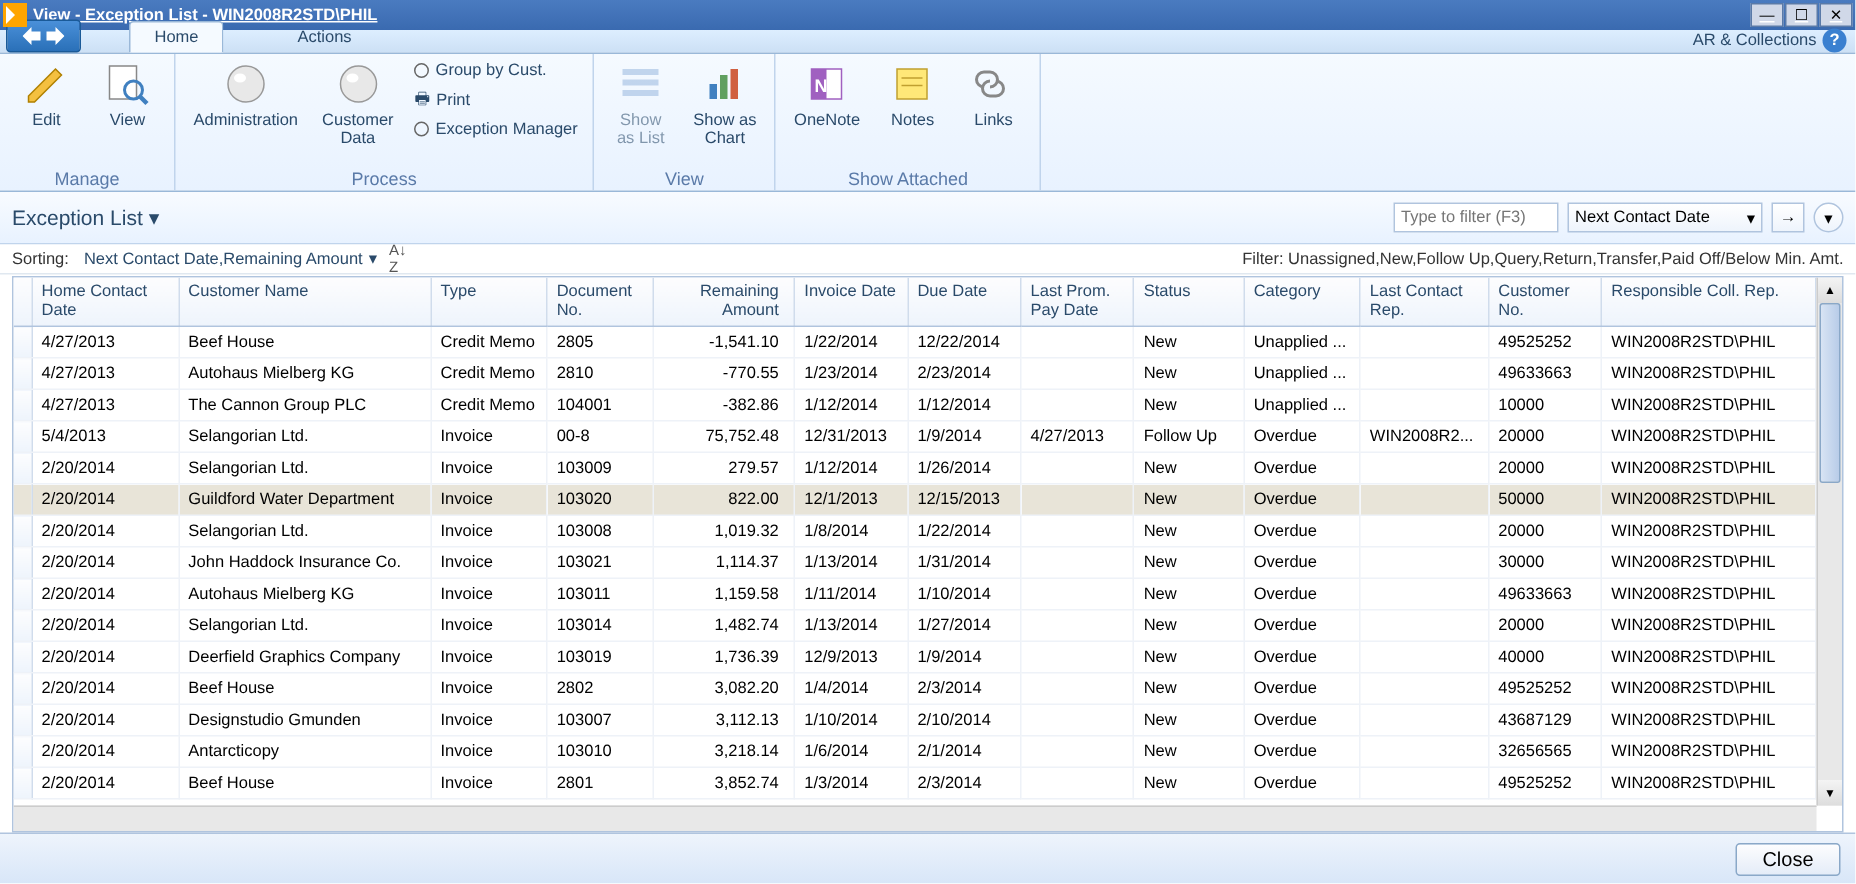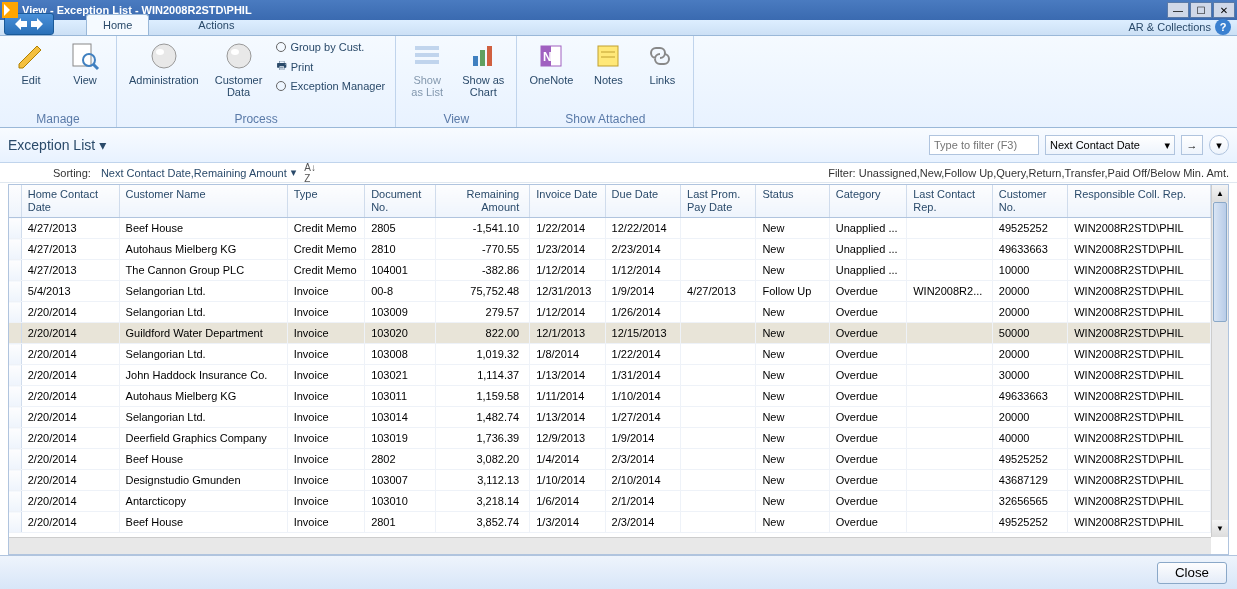"View - Exception List -" .titlebar { text-decoration: none -> underline }
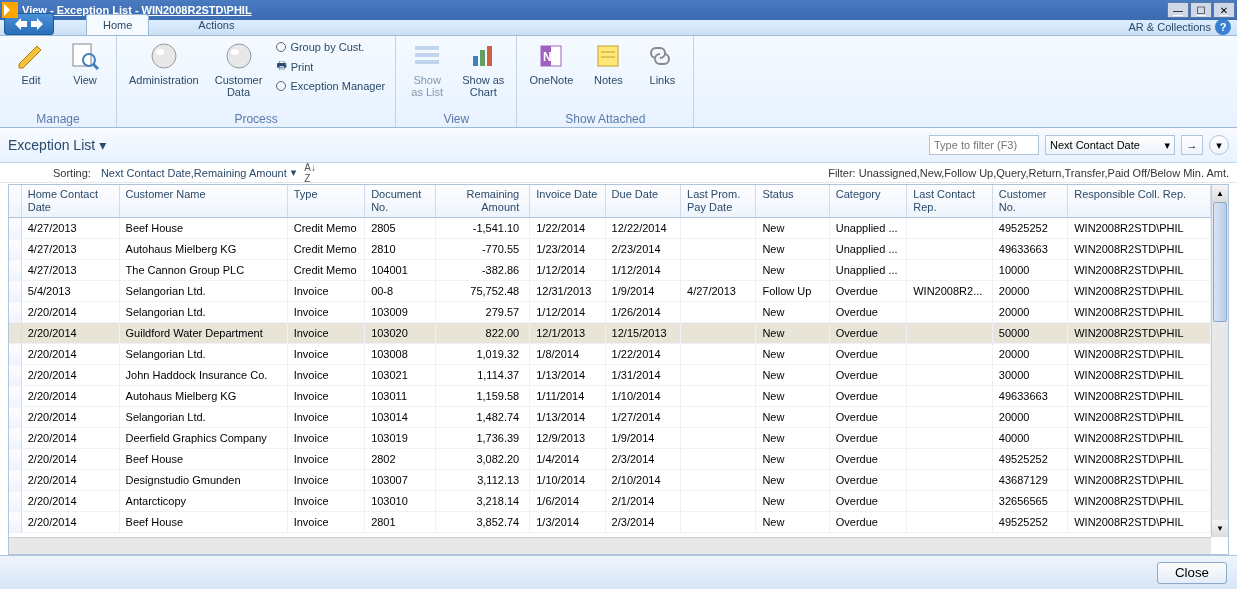"Sorting:" .inforow .sortlabel { margin-left: 45px -> none }
